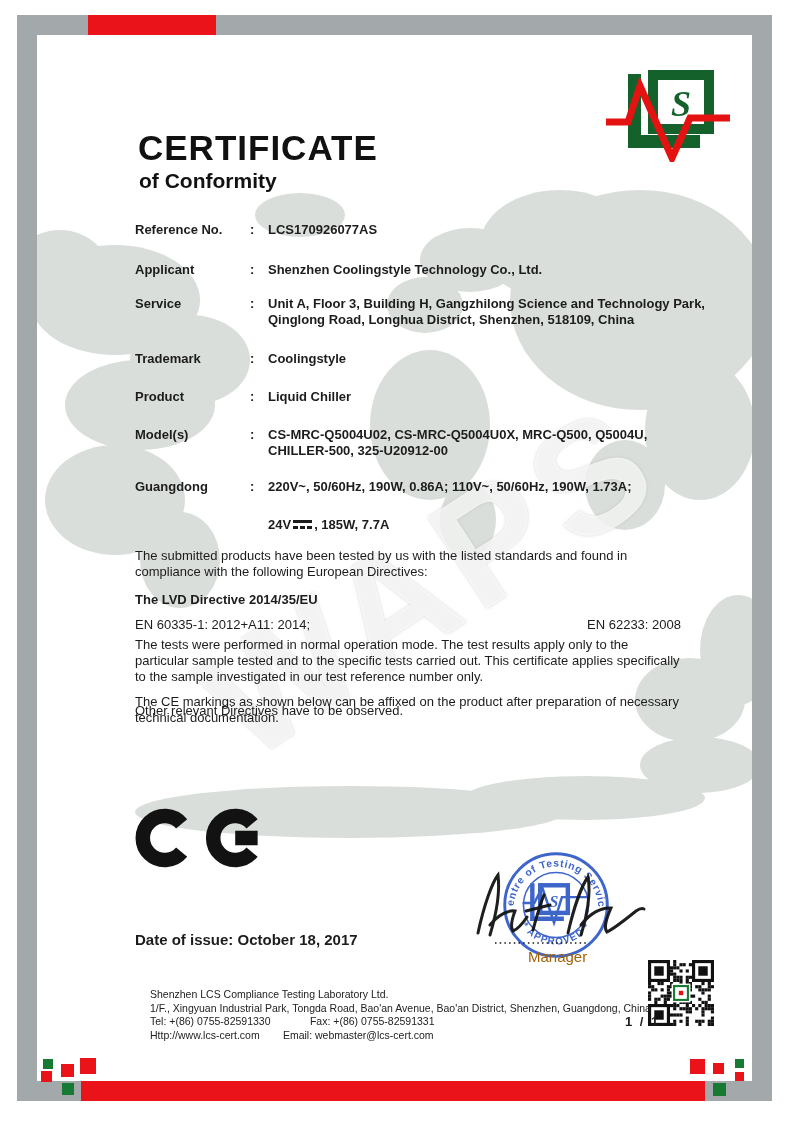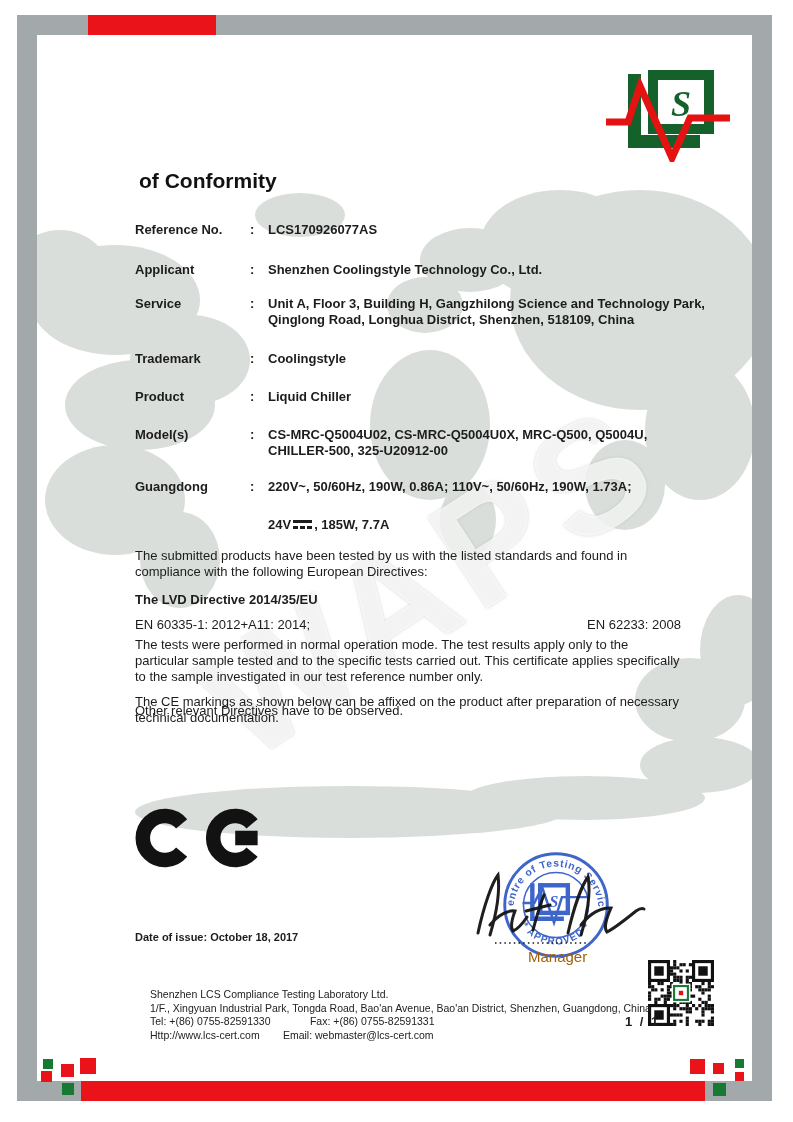"CERTIFICATE" div.title { html: none -> <div>CERTIFICATE</div> }
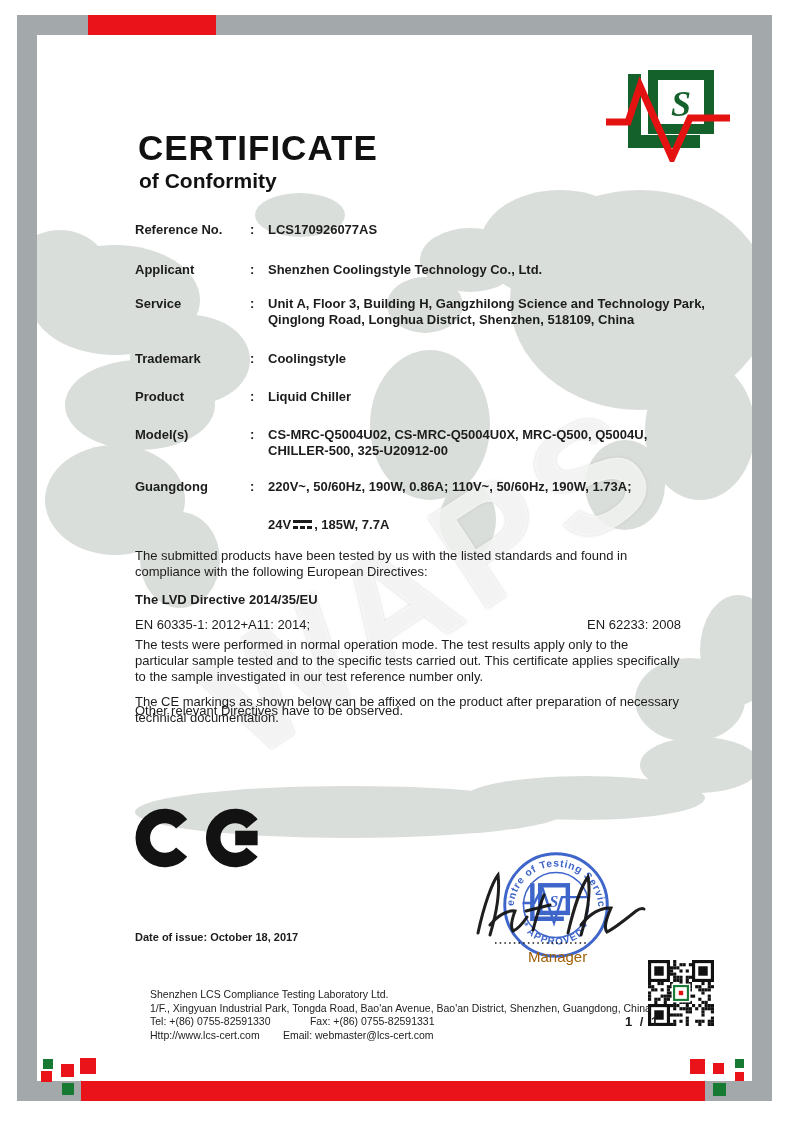"Date of issue: October 18," .date-line { font-size: 11px -> 15px }
